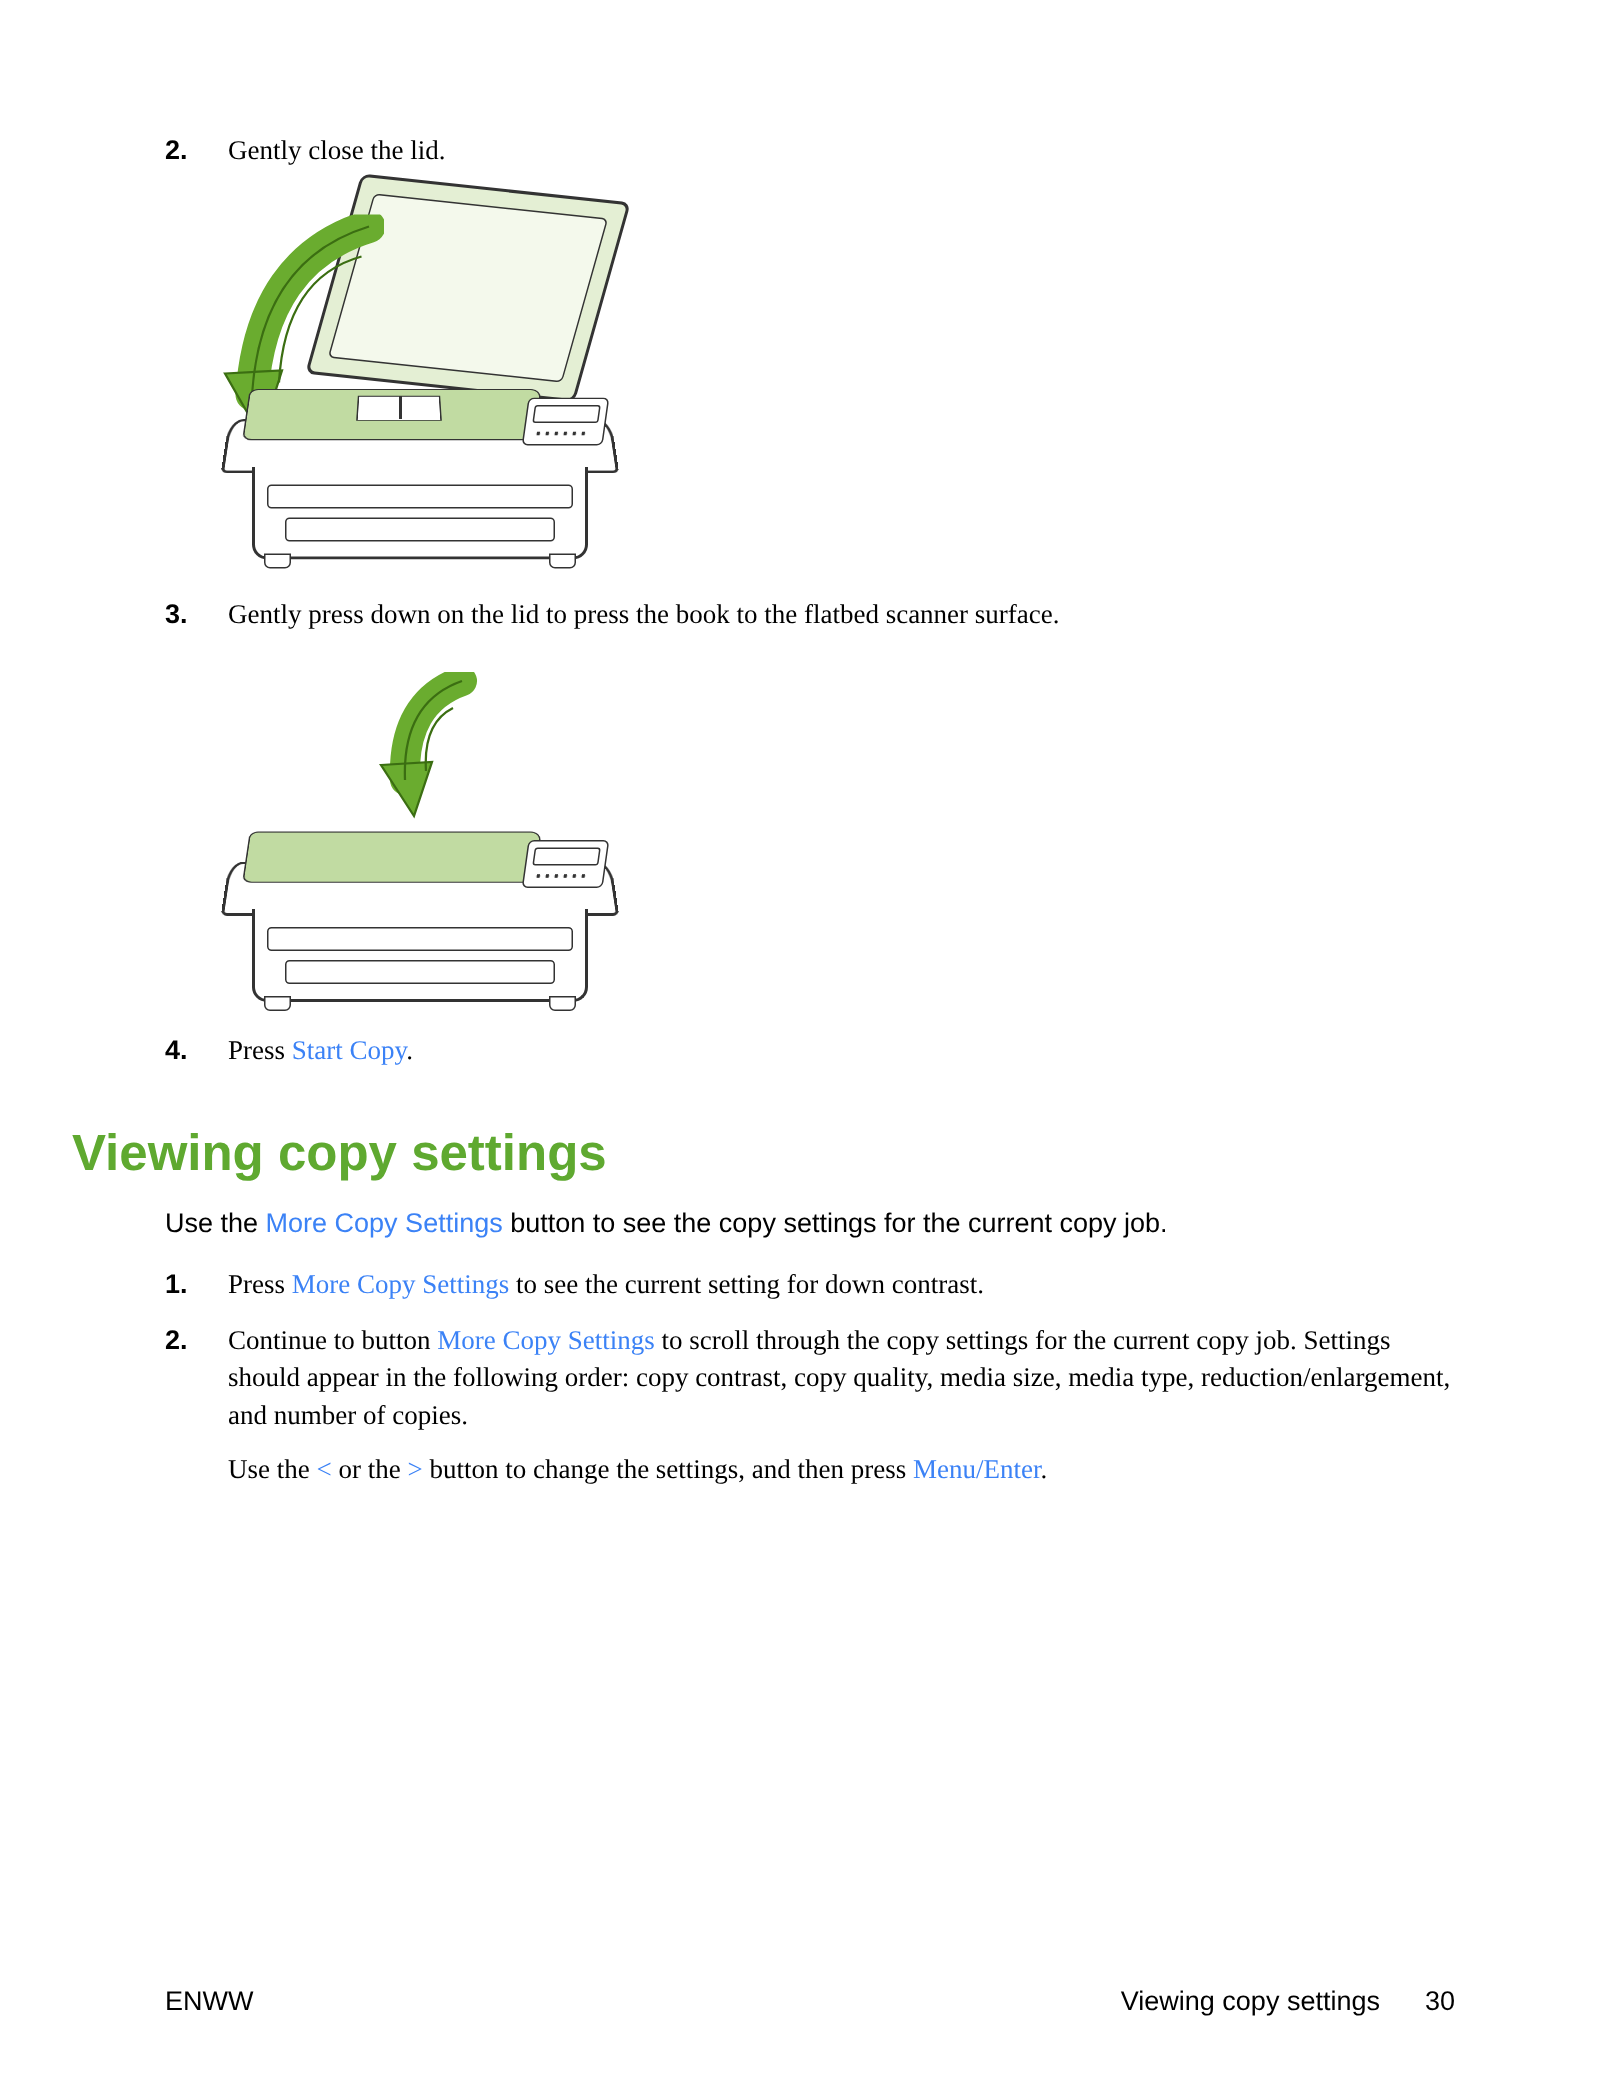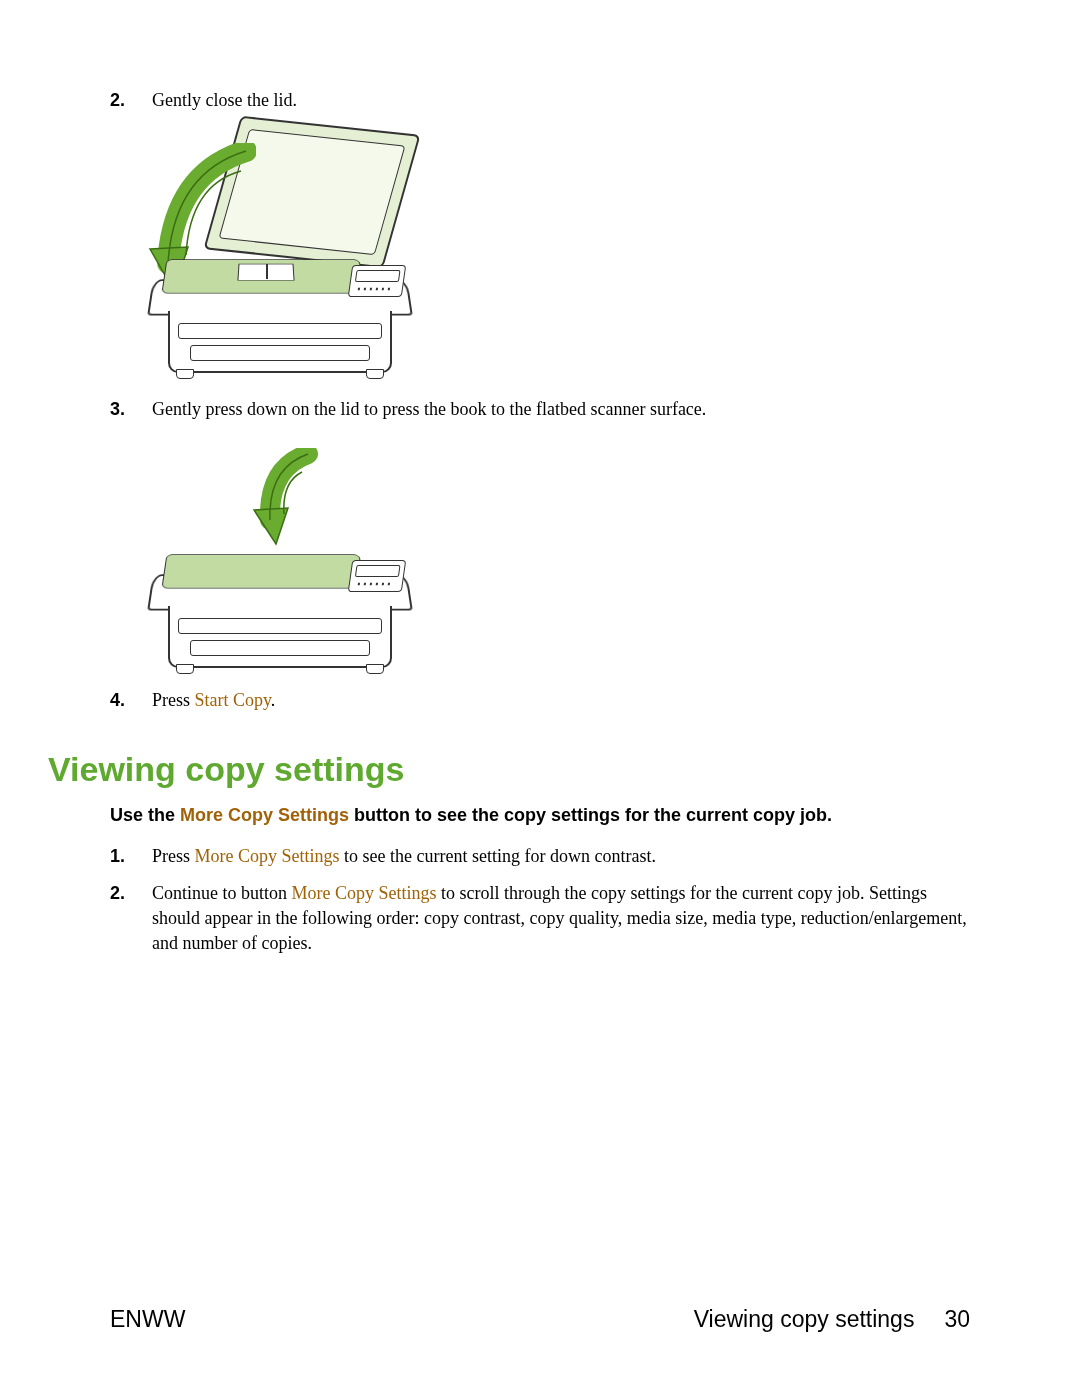"Start Copy" .accent { color: #a16207 -> #3b82f6 }
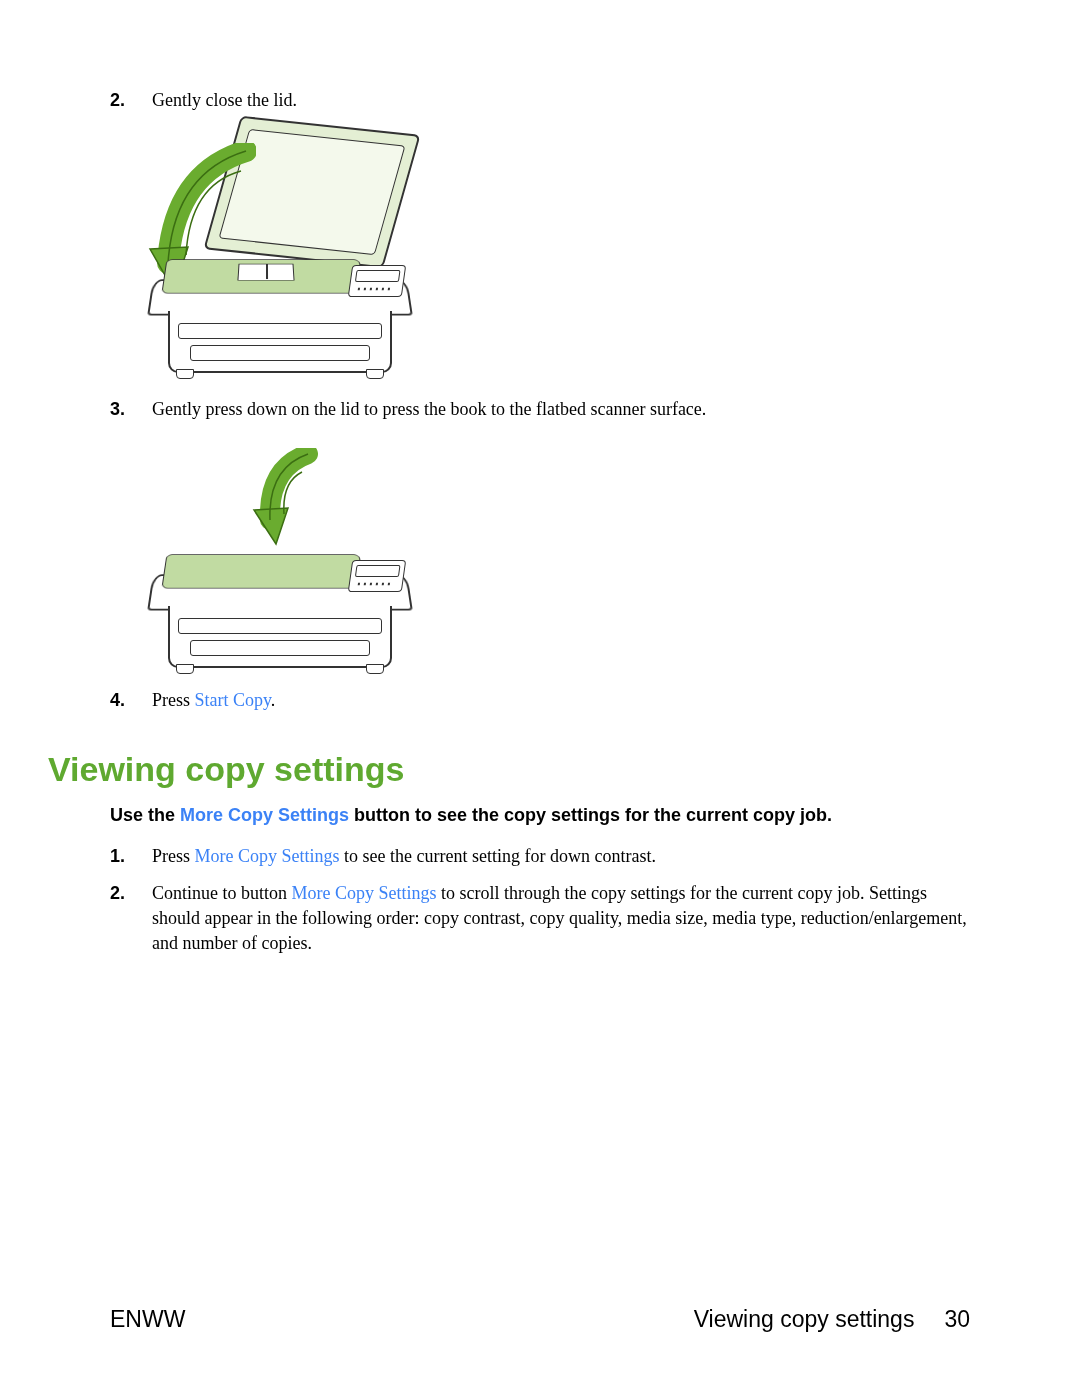"Use the More Copy Settings" .intro { font-weight: bold -> none }
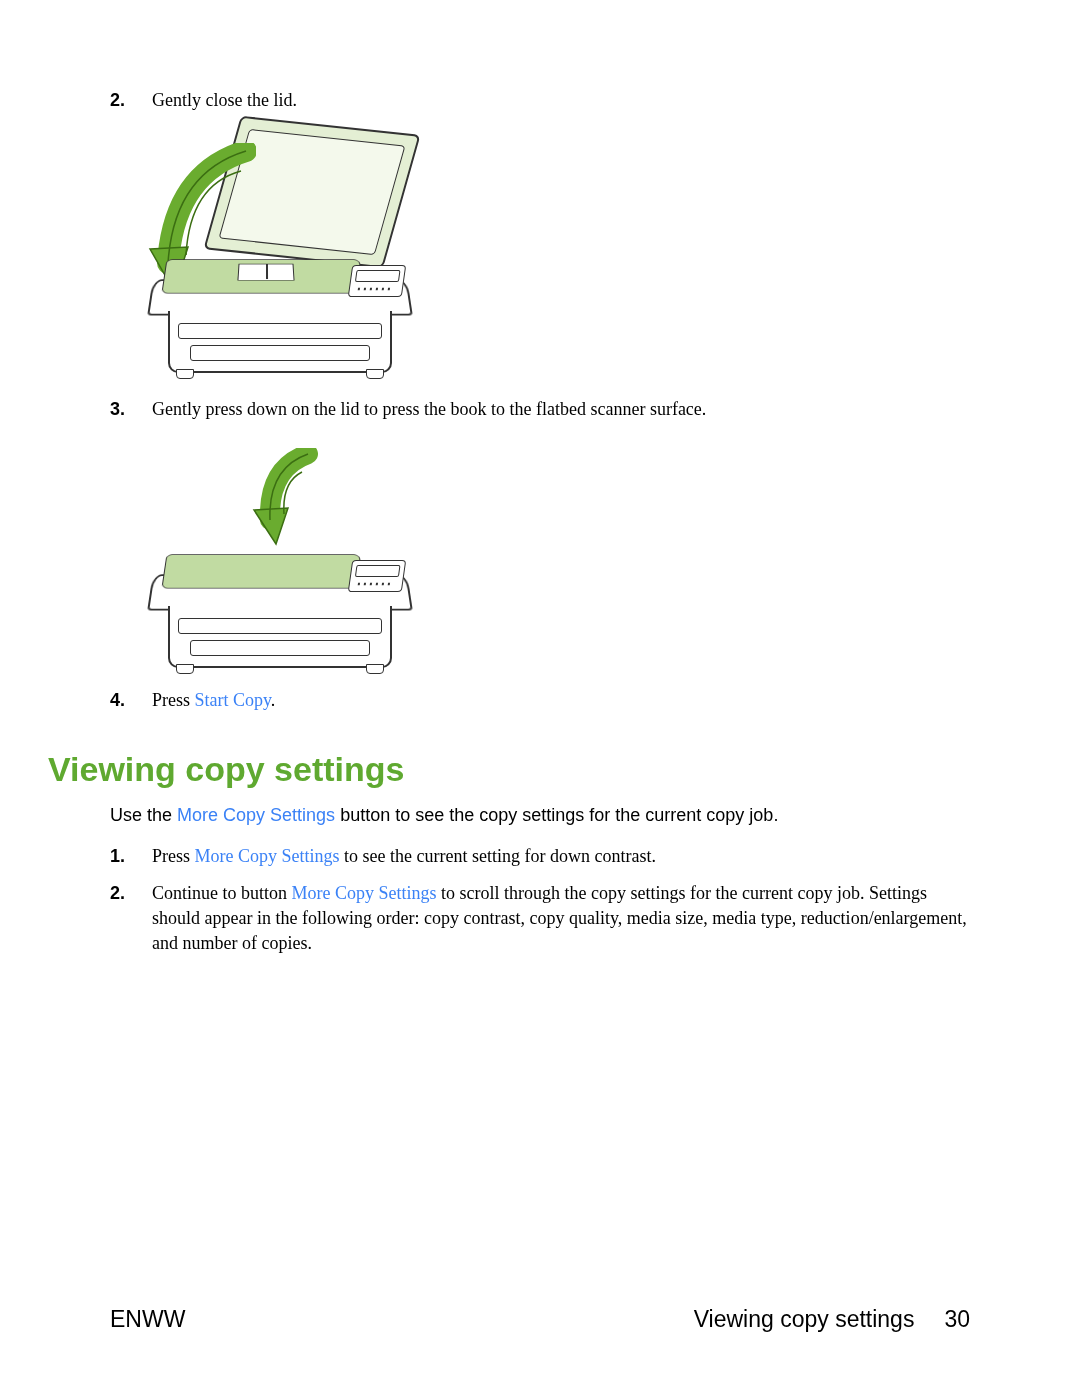"Use the < or the" p.sub { html: none -> <p> <span>Use the </span><span>&lt;</span><span> or the </span><span>&gt;</span><span> button to change the settings, and then press </span><span>Menu/Enter</span><span>.</span> </p> }
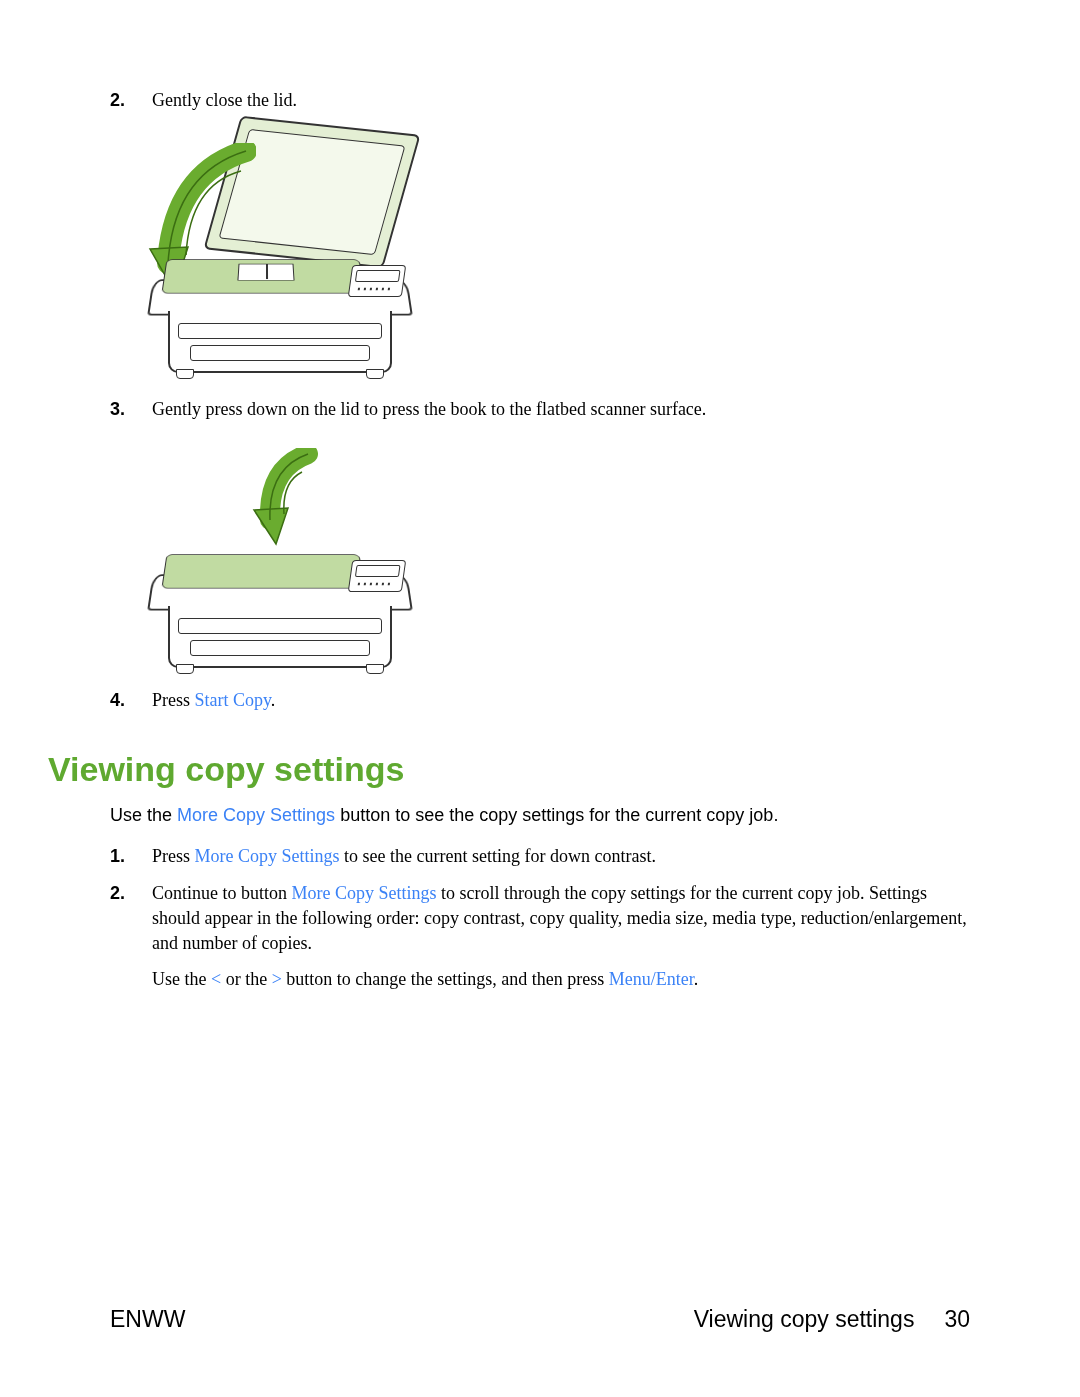"ENWW" .footer { bottom: 64px -> 52px; font-size: 23px -> 18px }
